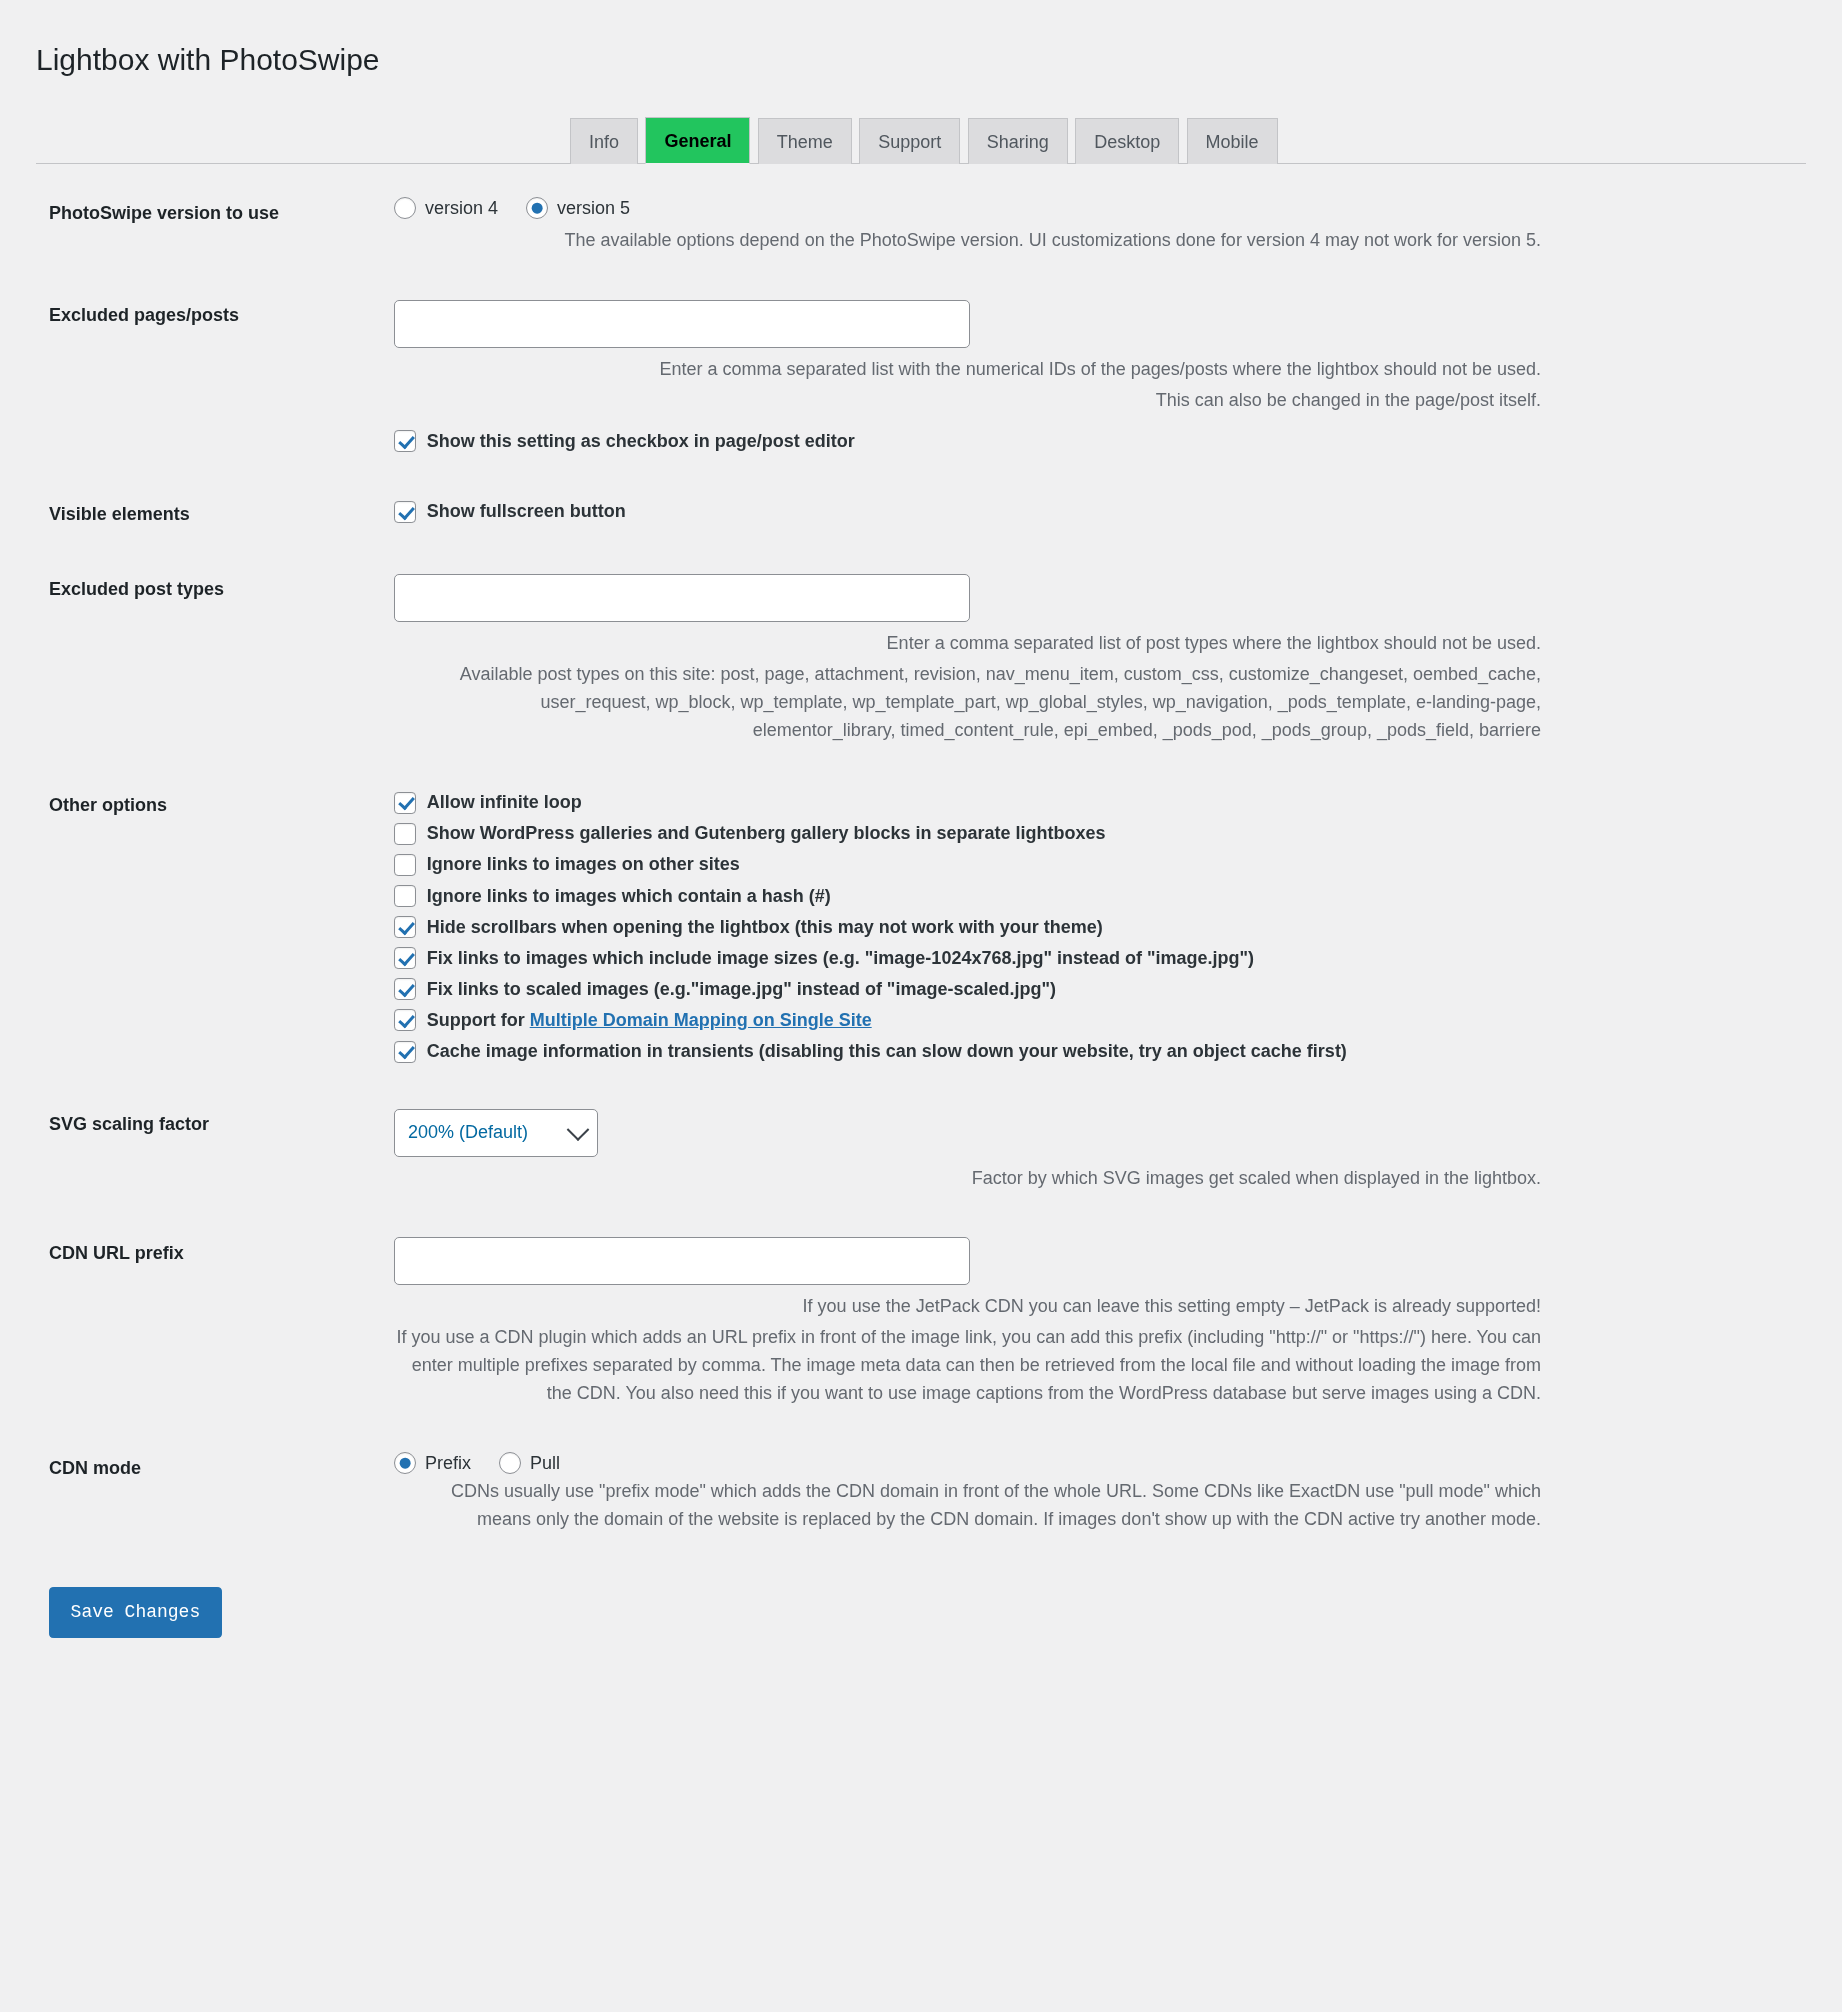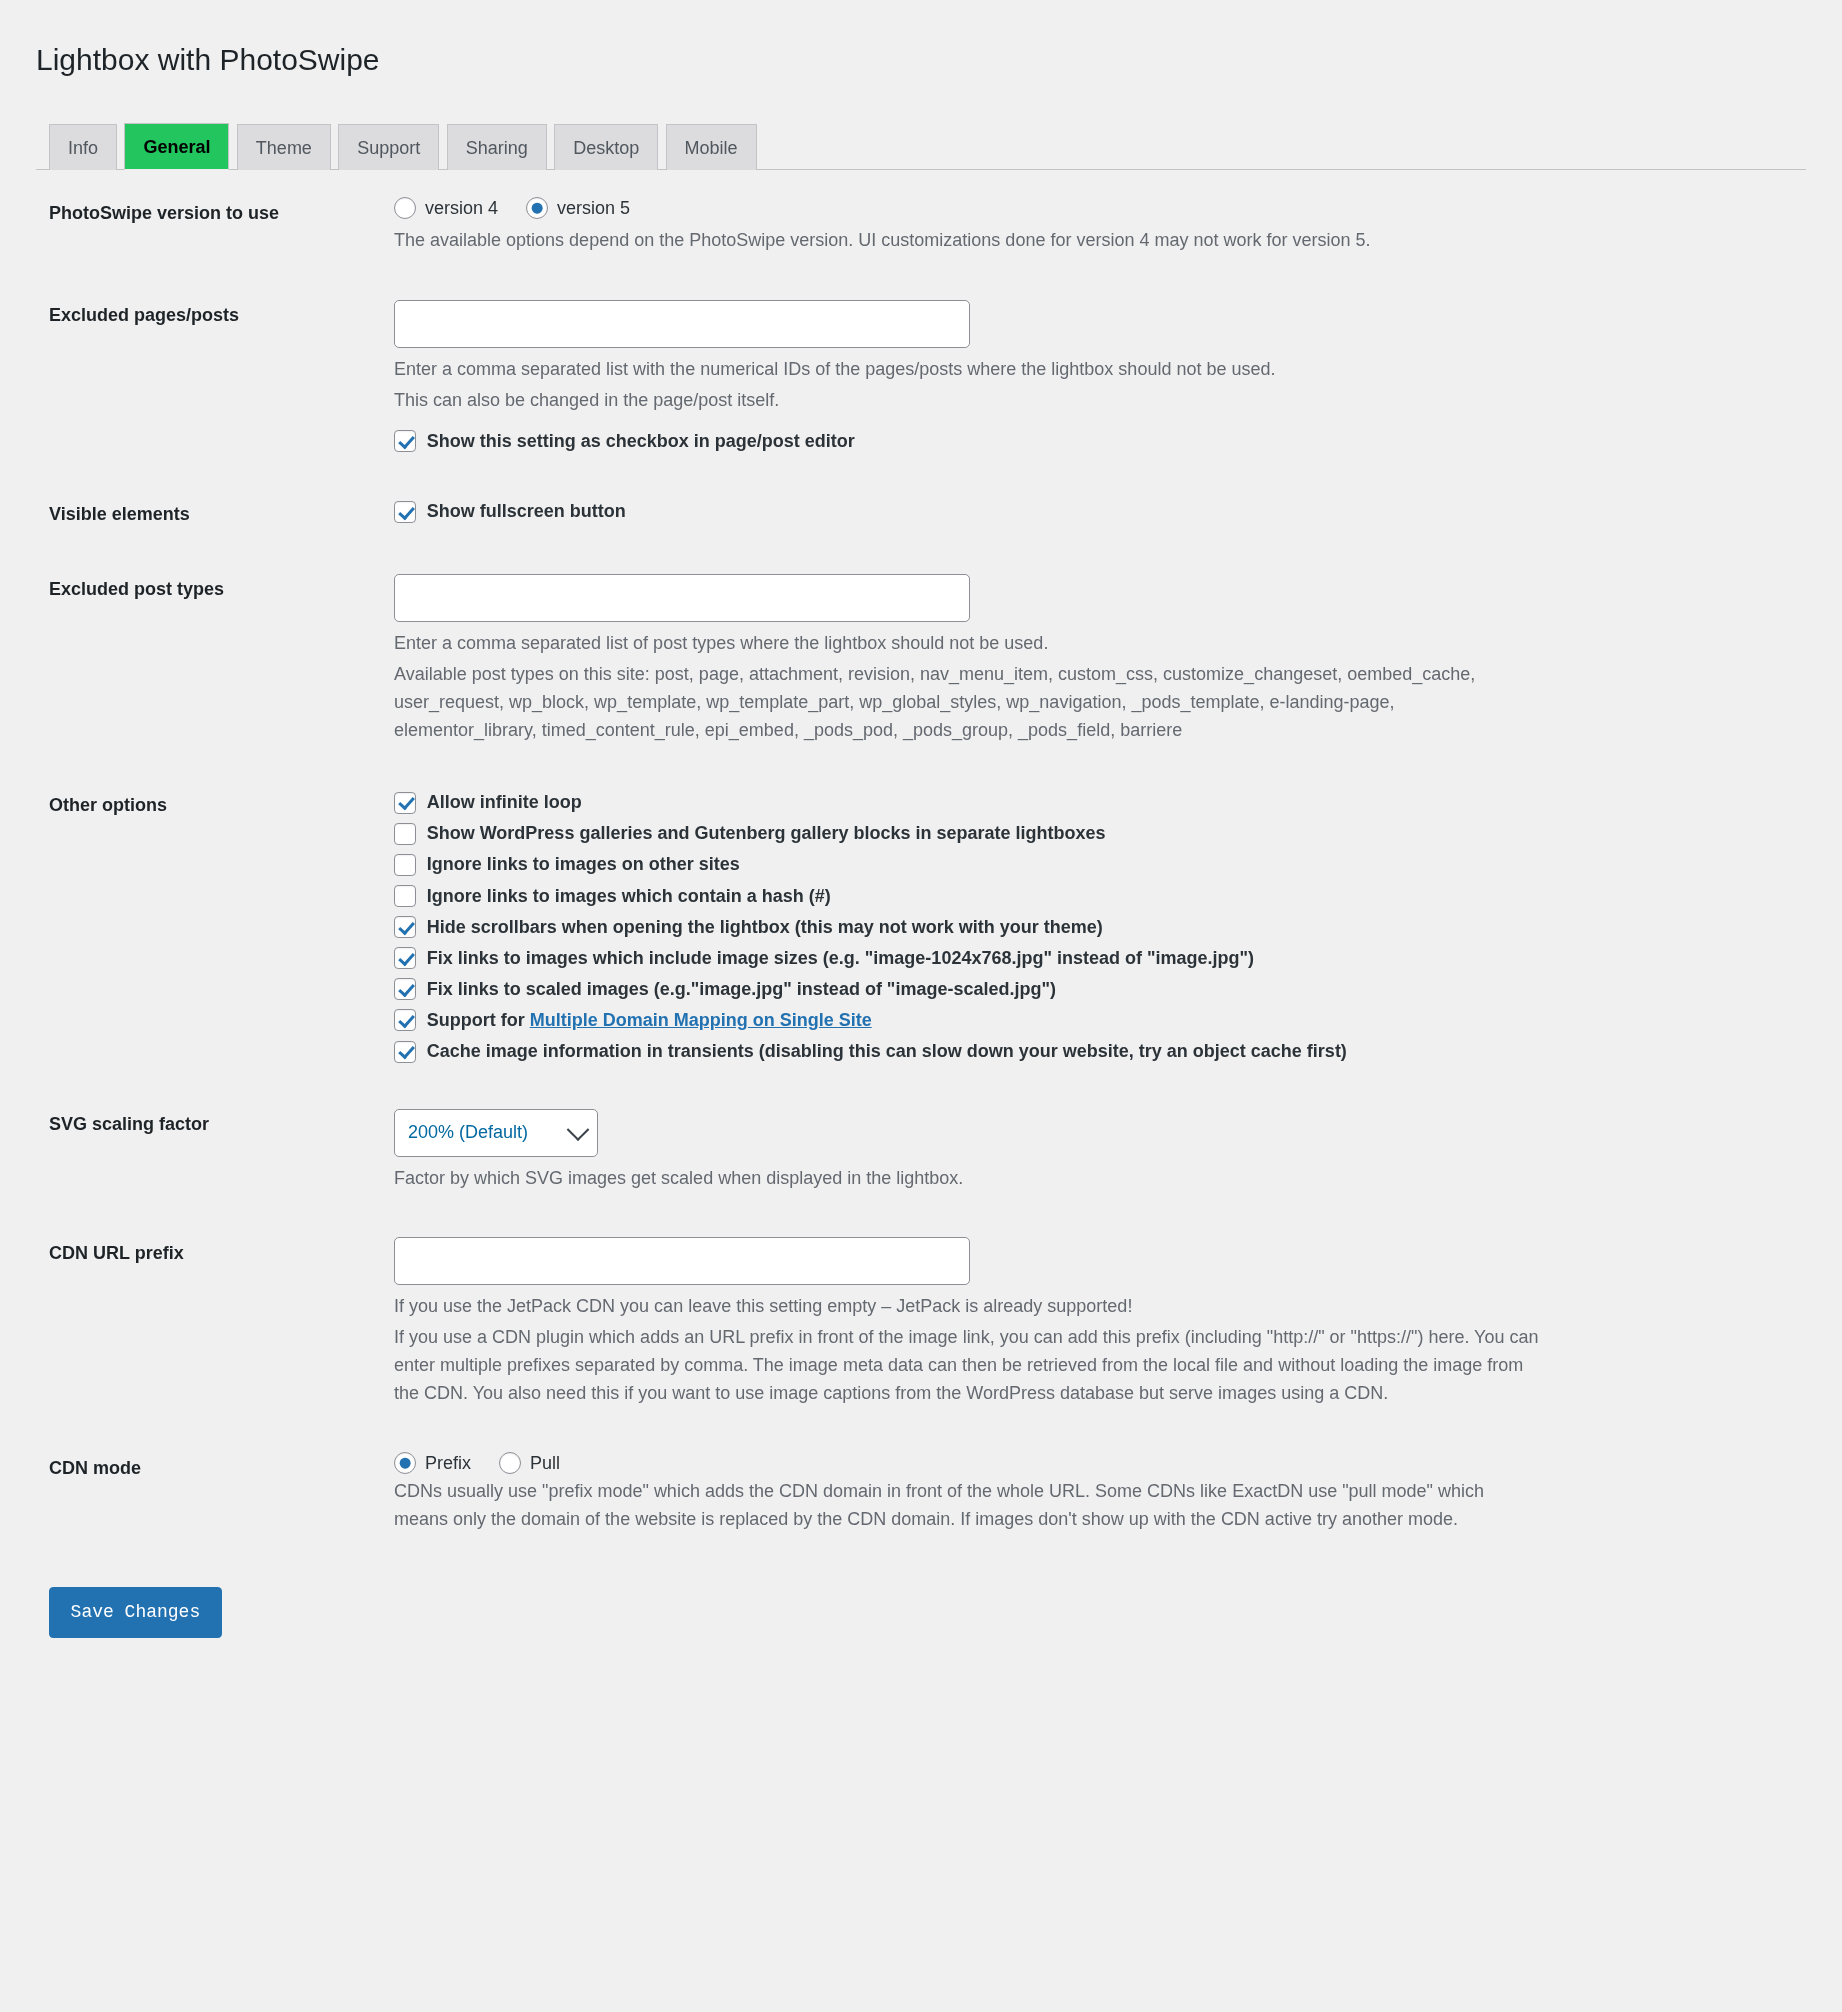"Info" .nav-tab-wrapper { justify-content: none -> center; top: 19px -> 13px }
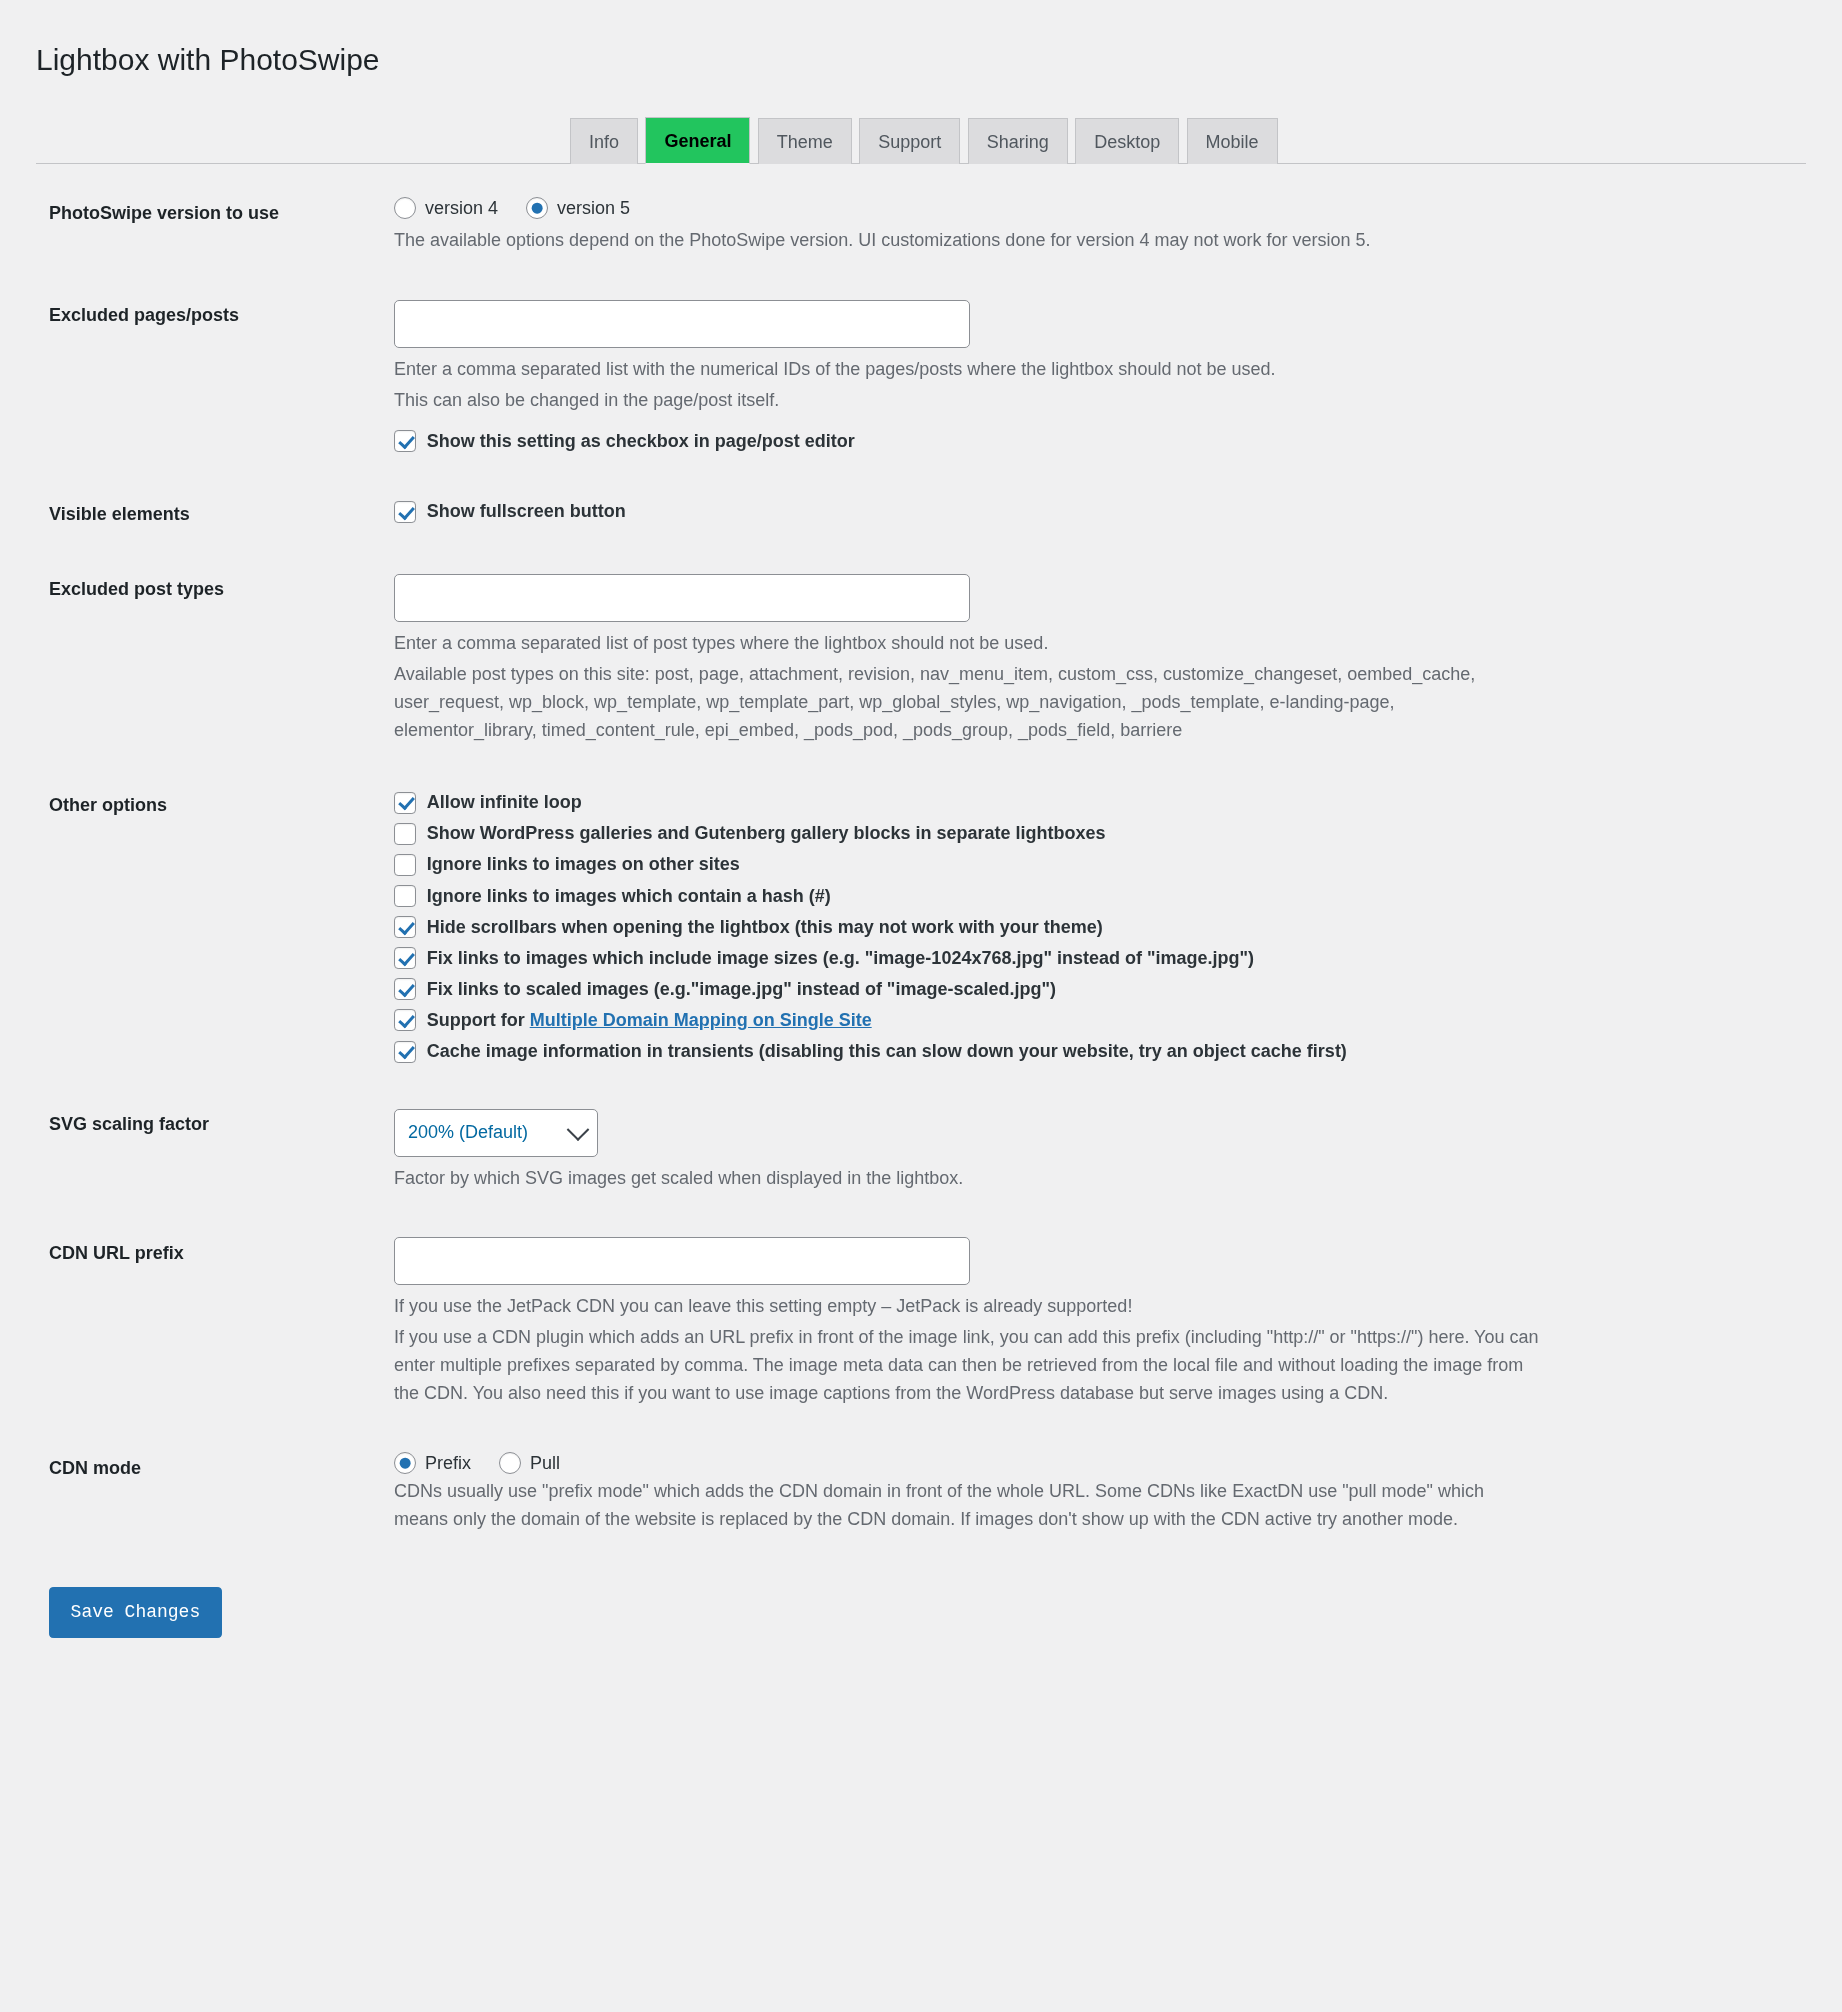"The available options depend on" .description { text-align: none -> right }
